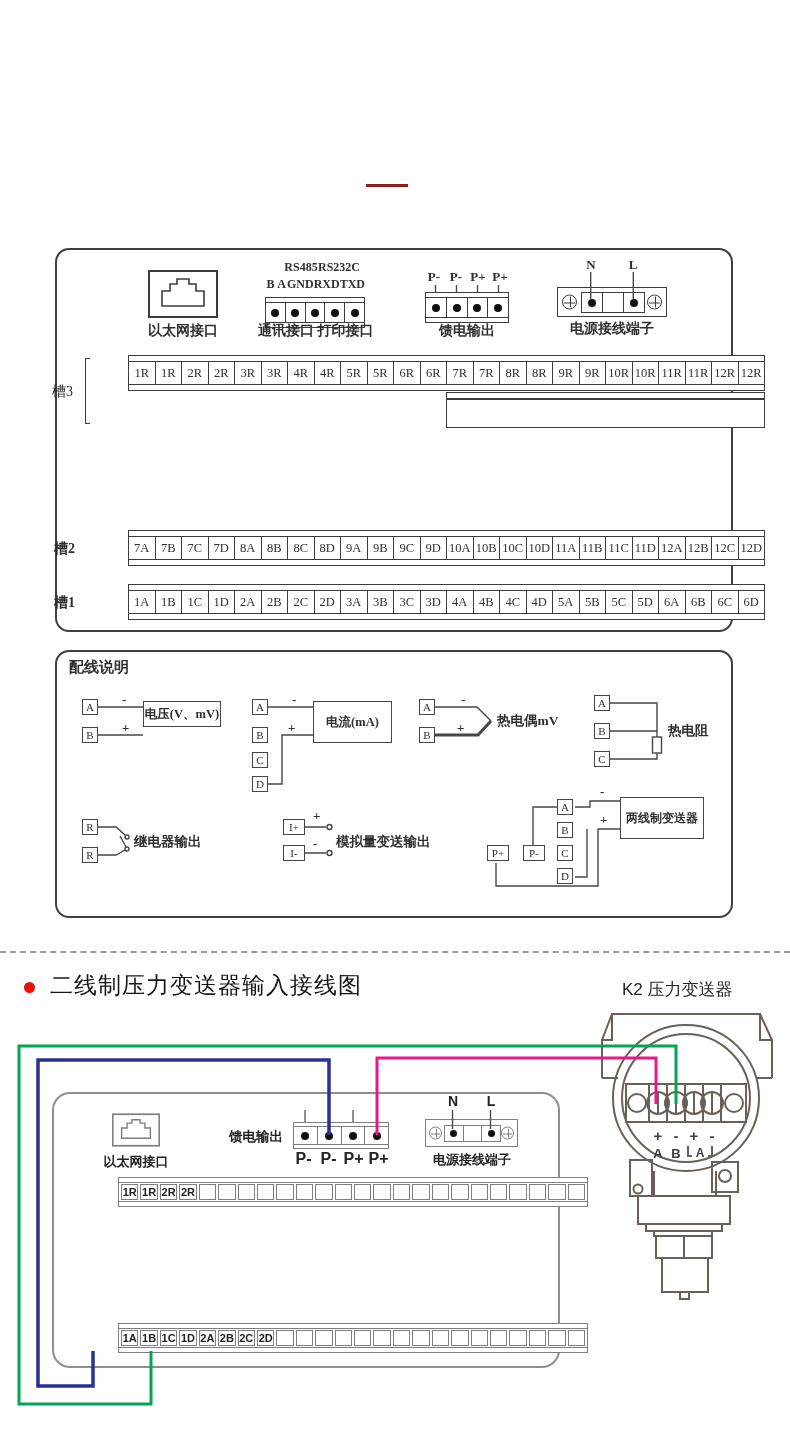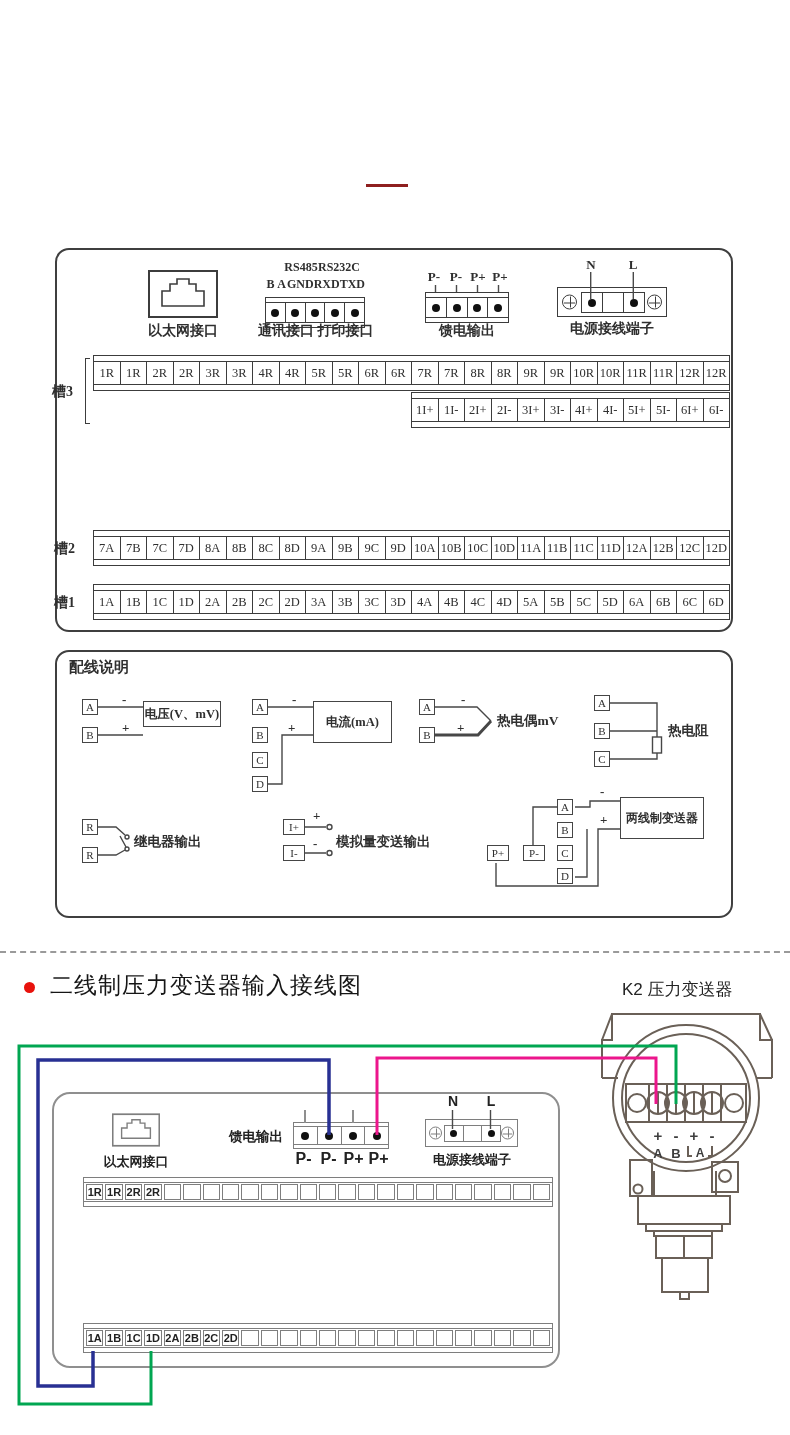"1R" .strip { margin-left: none -> 35px }
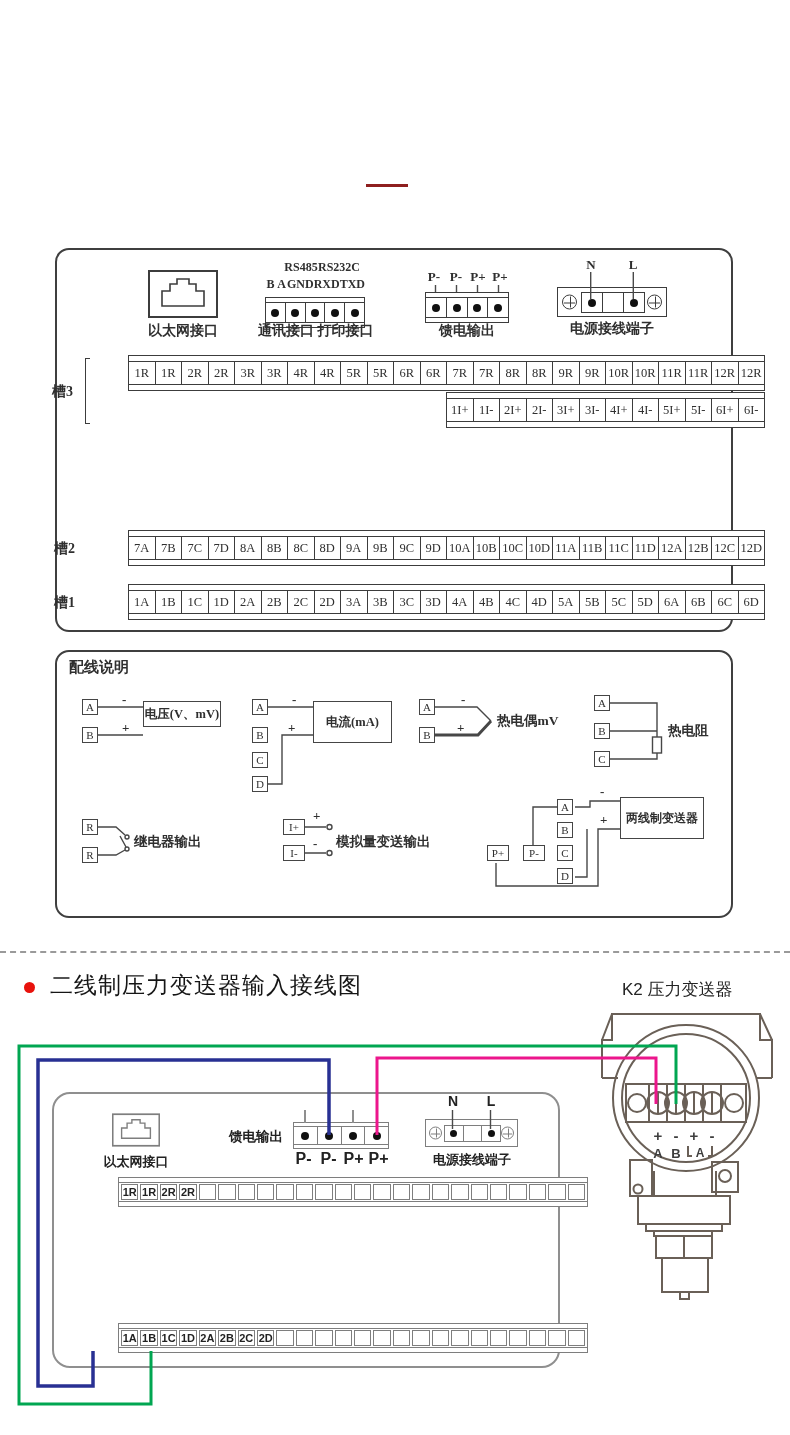"槽3" div.lbl { font-weight: 700 -> 400 }
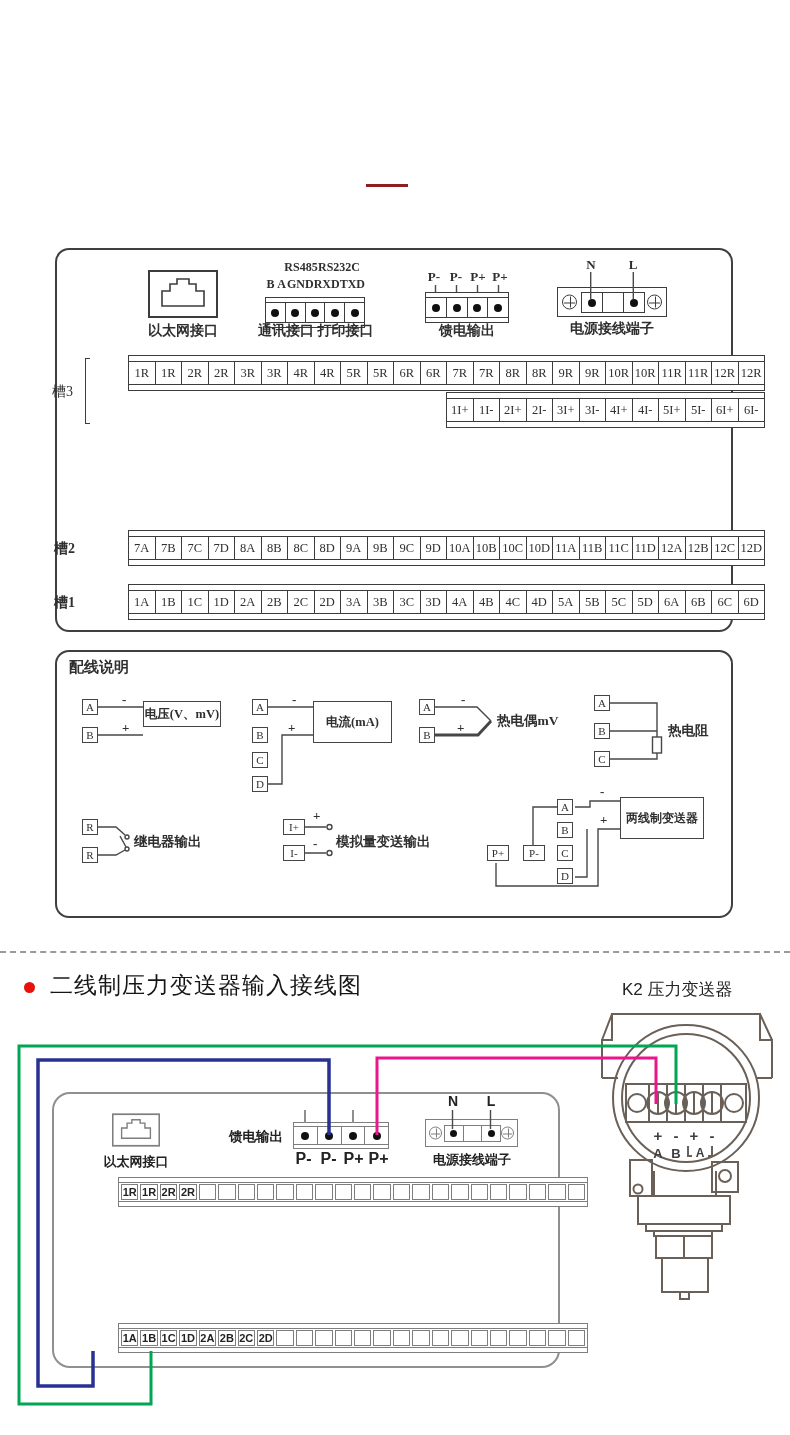"1I+" div.cells { html: <div> <span>1I+</span> <span>1I-</span> <span>2I+</span> <span>2I-</span> <span>3I+</span> <span>3I-</span> <span>4I+</span> <span>4I-</span> <span>5I+</span> <span>5I-</span> <span>6I+</span> <span>6I-</span> </div> -> none }
